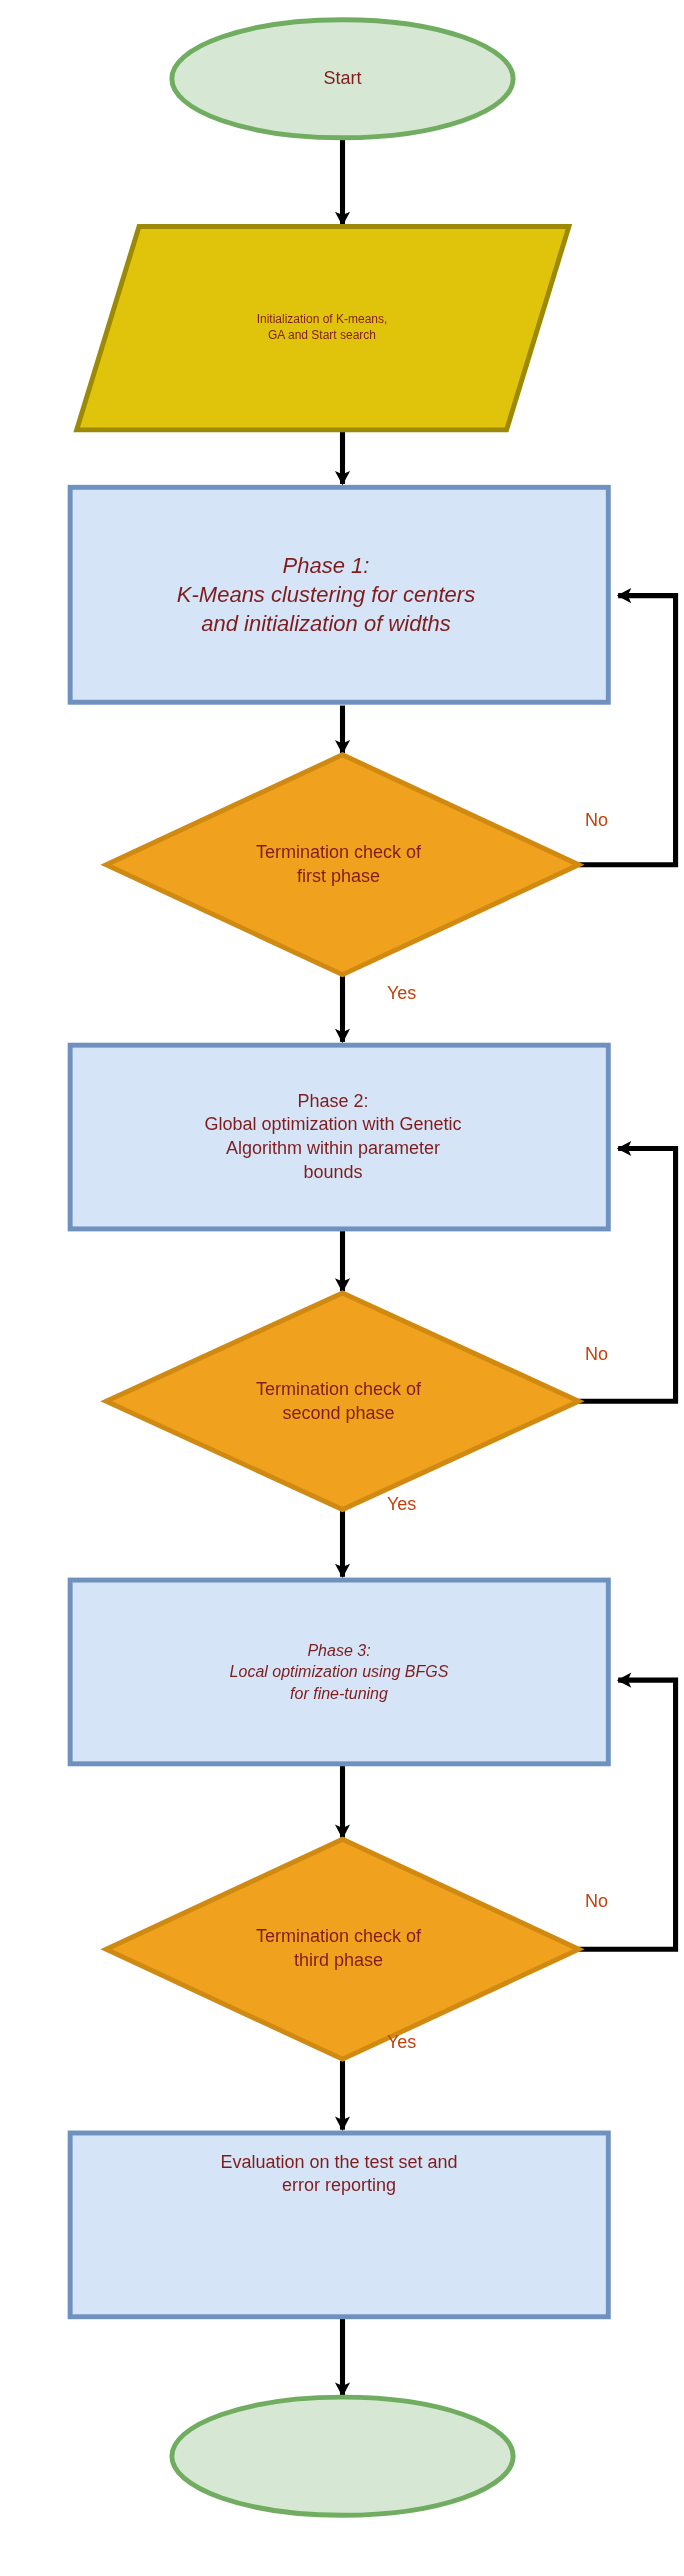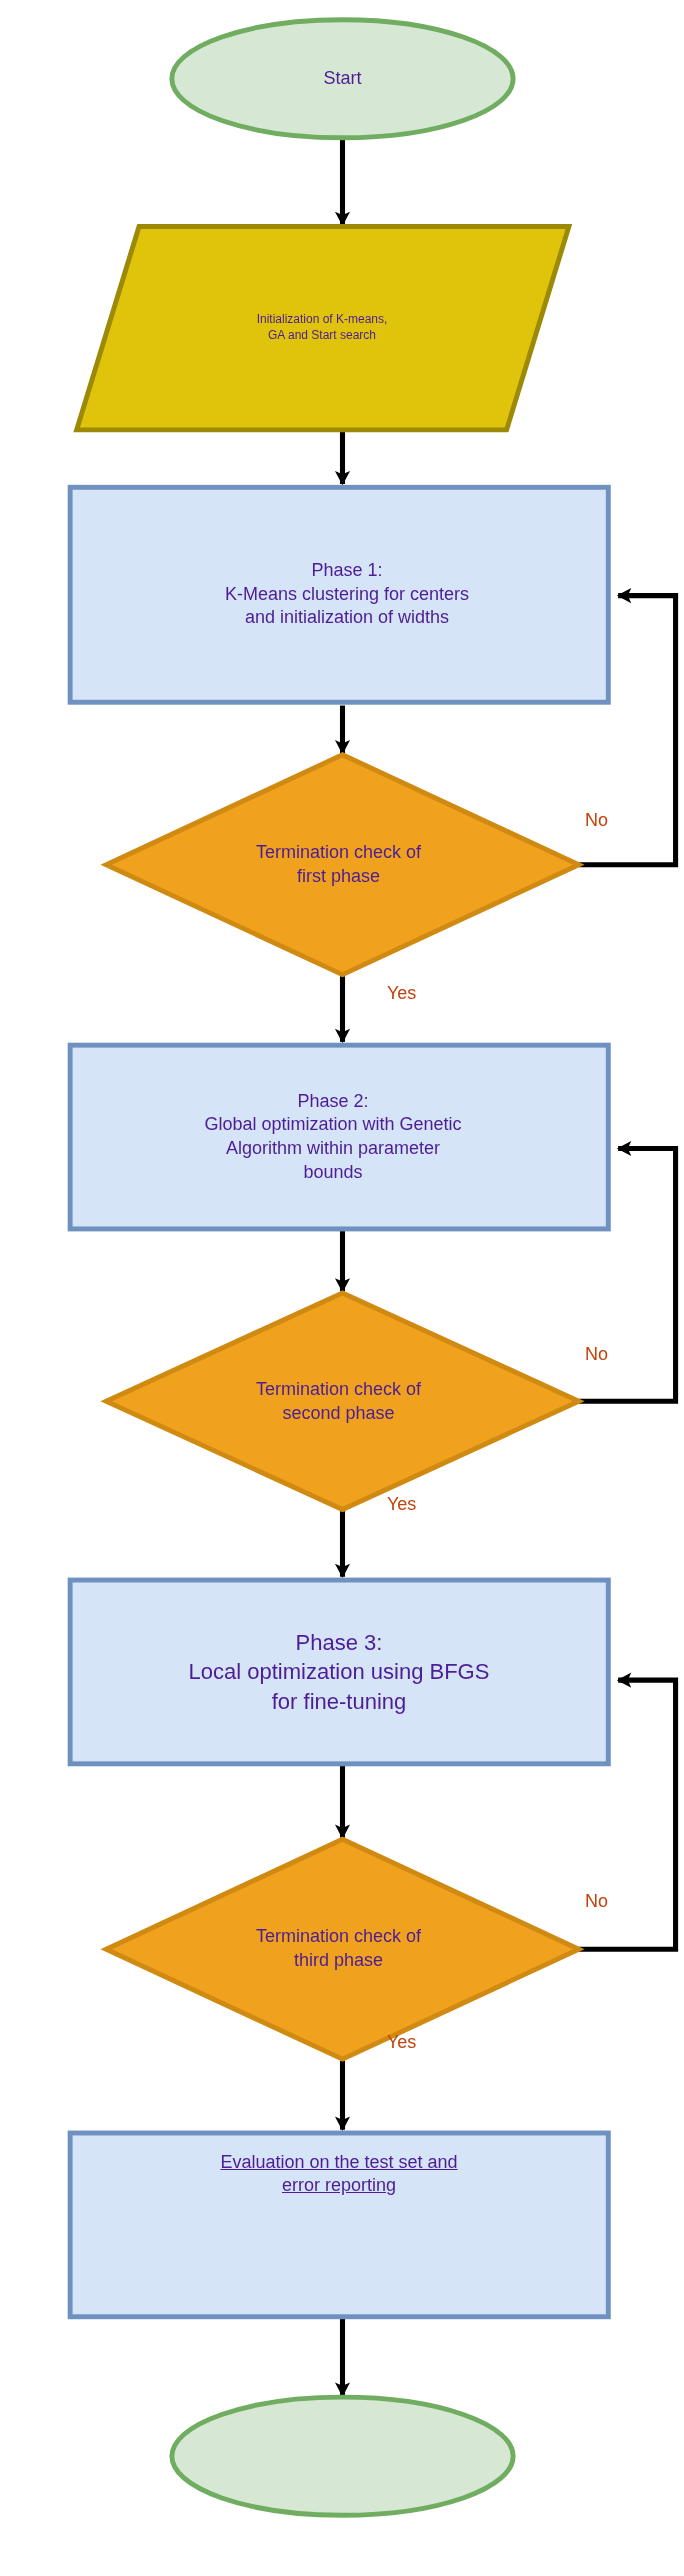"Start" .node-label { color: #4c1d95 -> #7f1d1d }
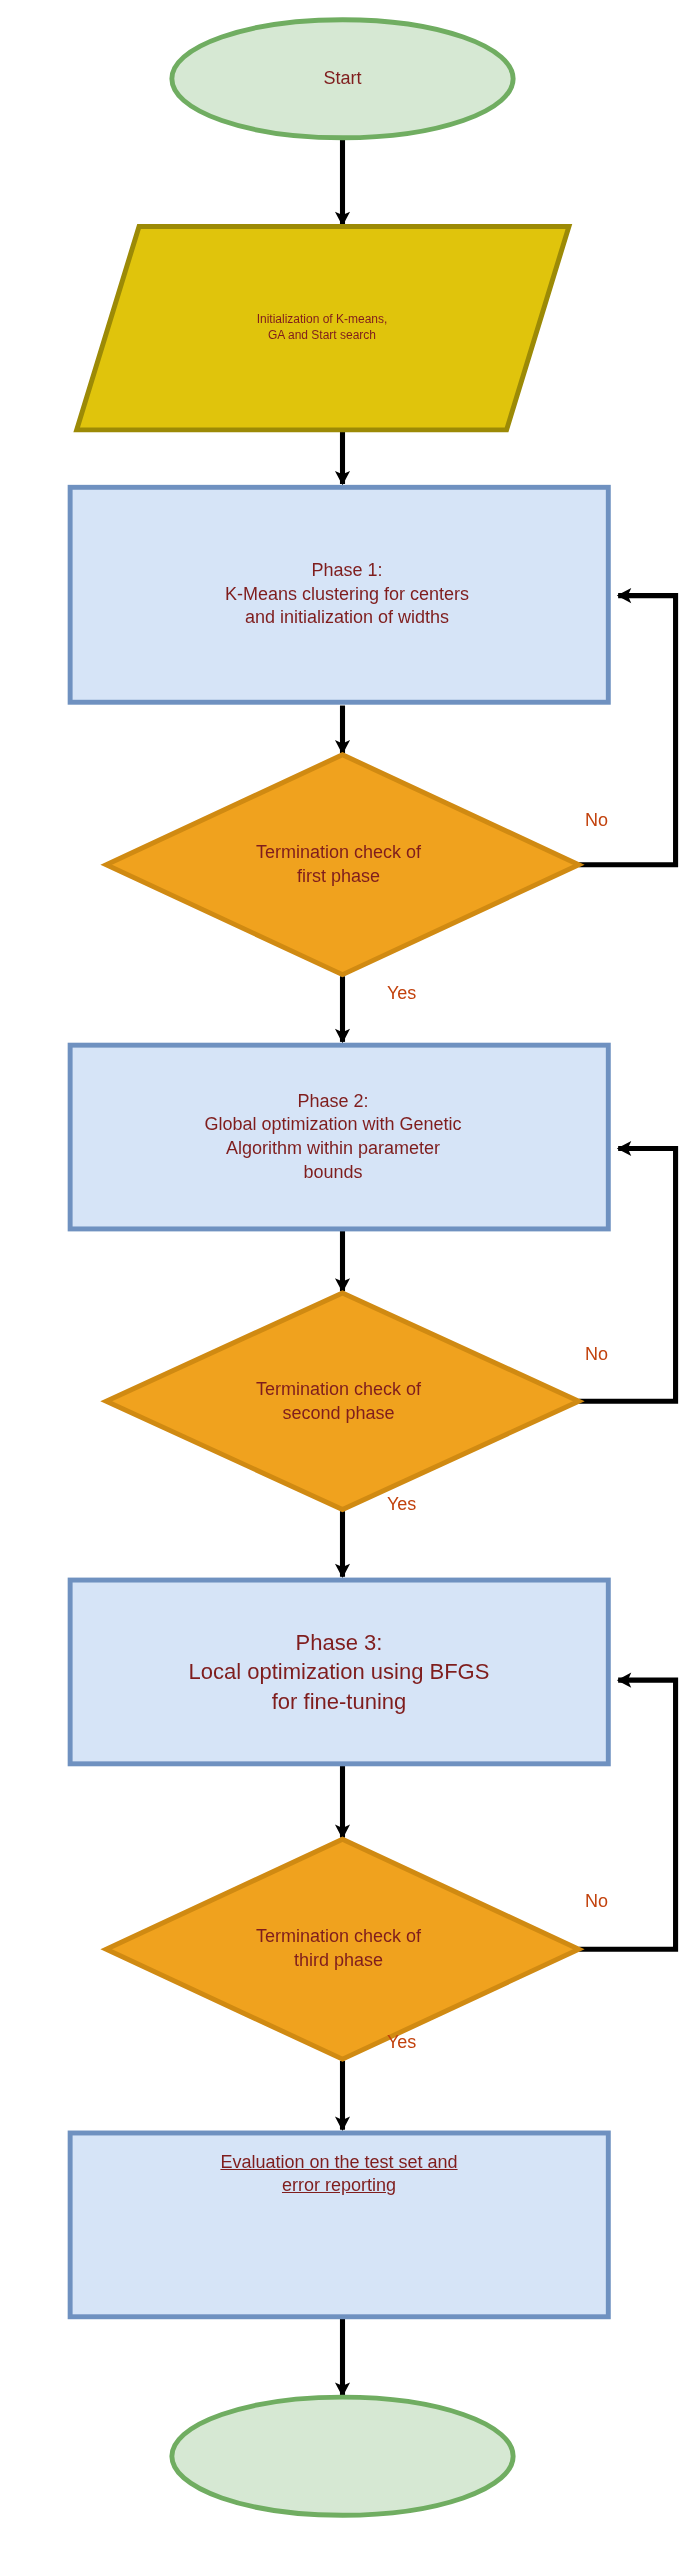"Phase 1:" div.node-label { font-size: 18px -> 22px; font-style: none -> italic; left: 78px -> 57px }
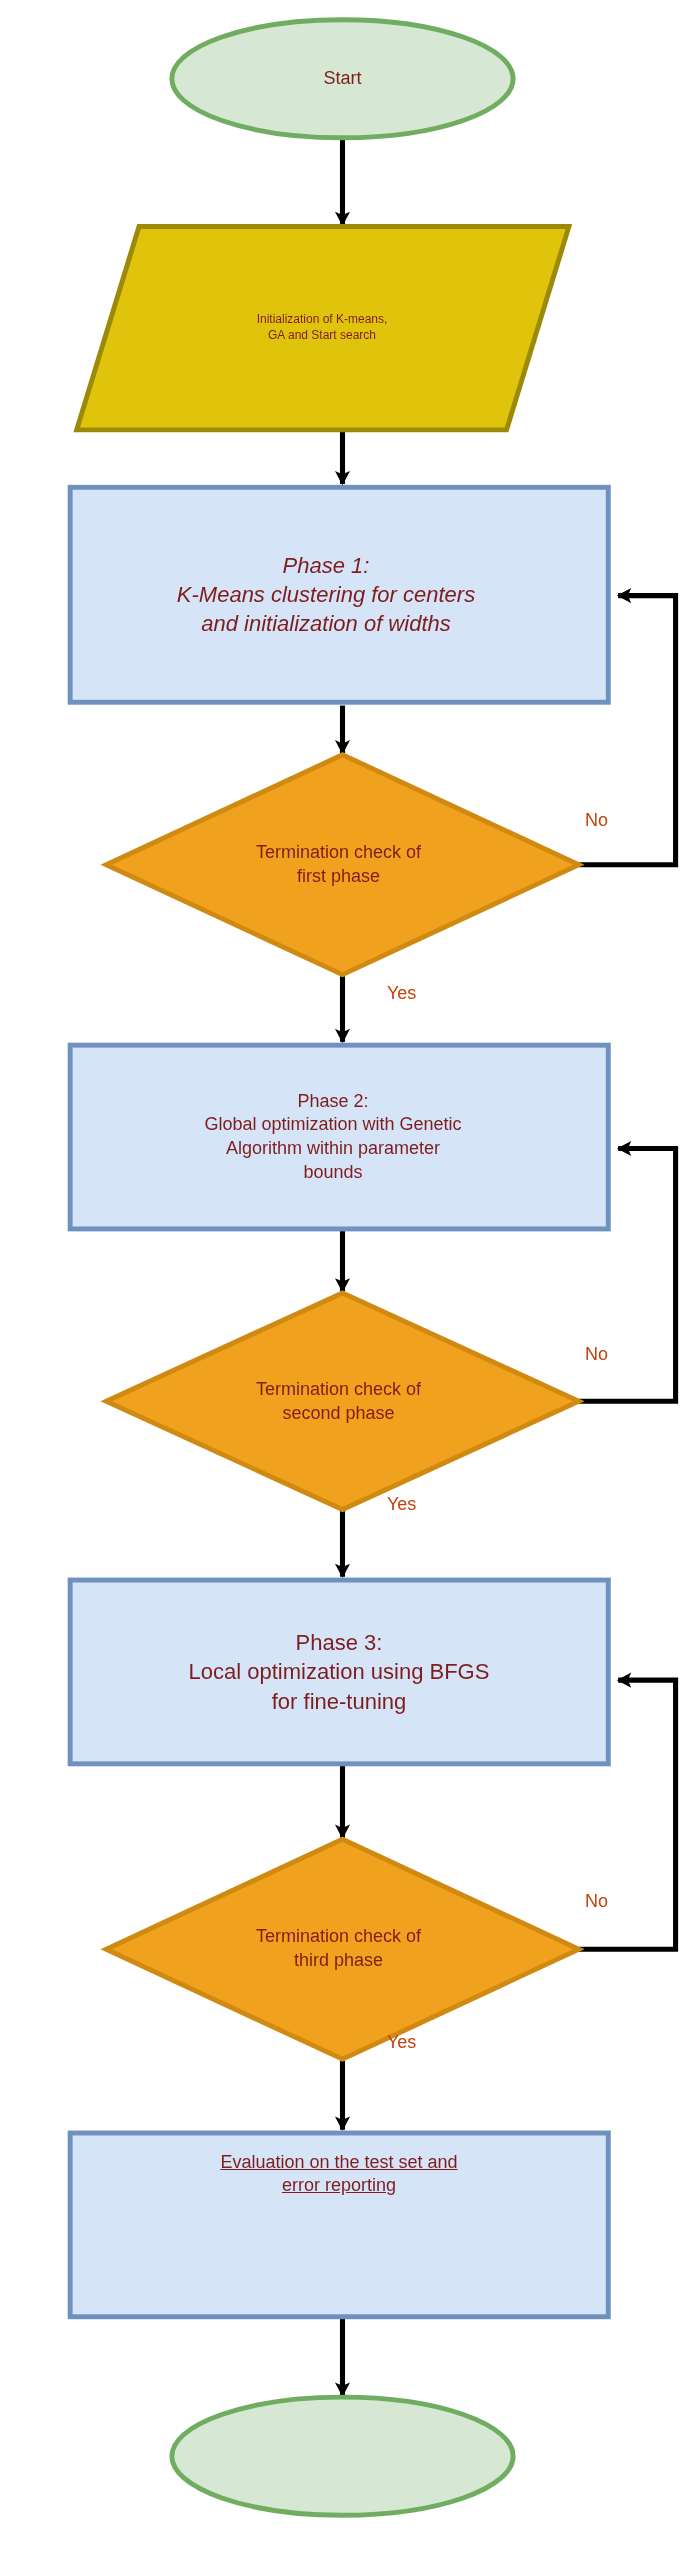"Phase 3:" div.node-label { font-size: 22px -> 16px; font-style: none -> italic }
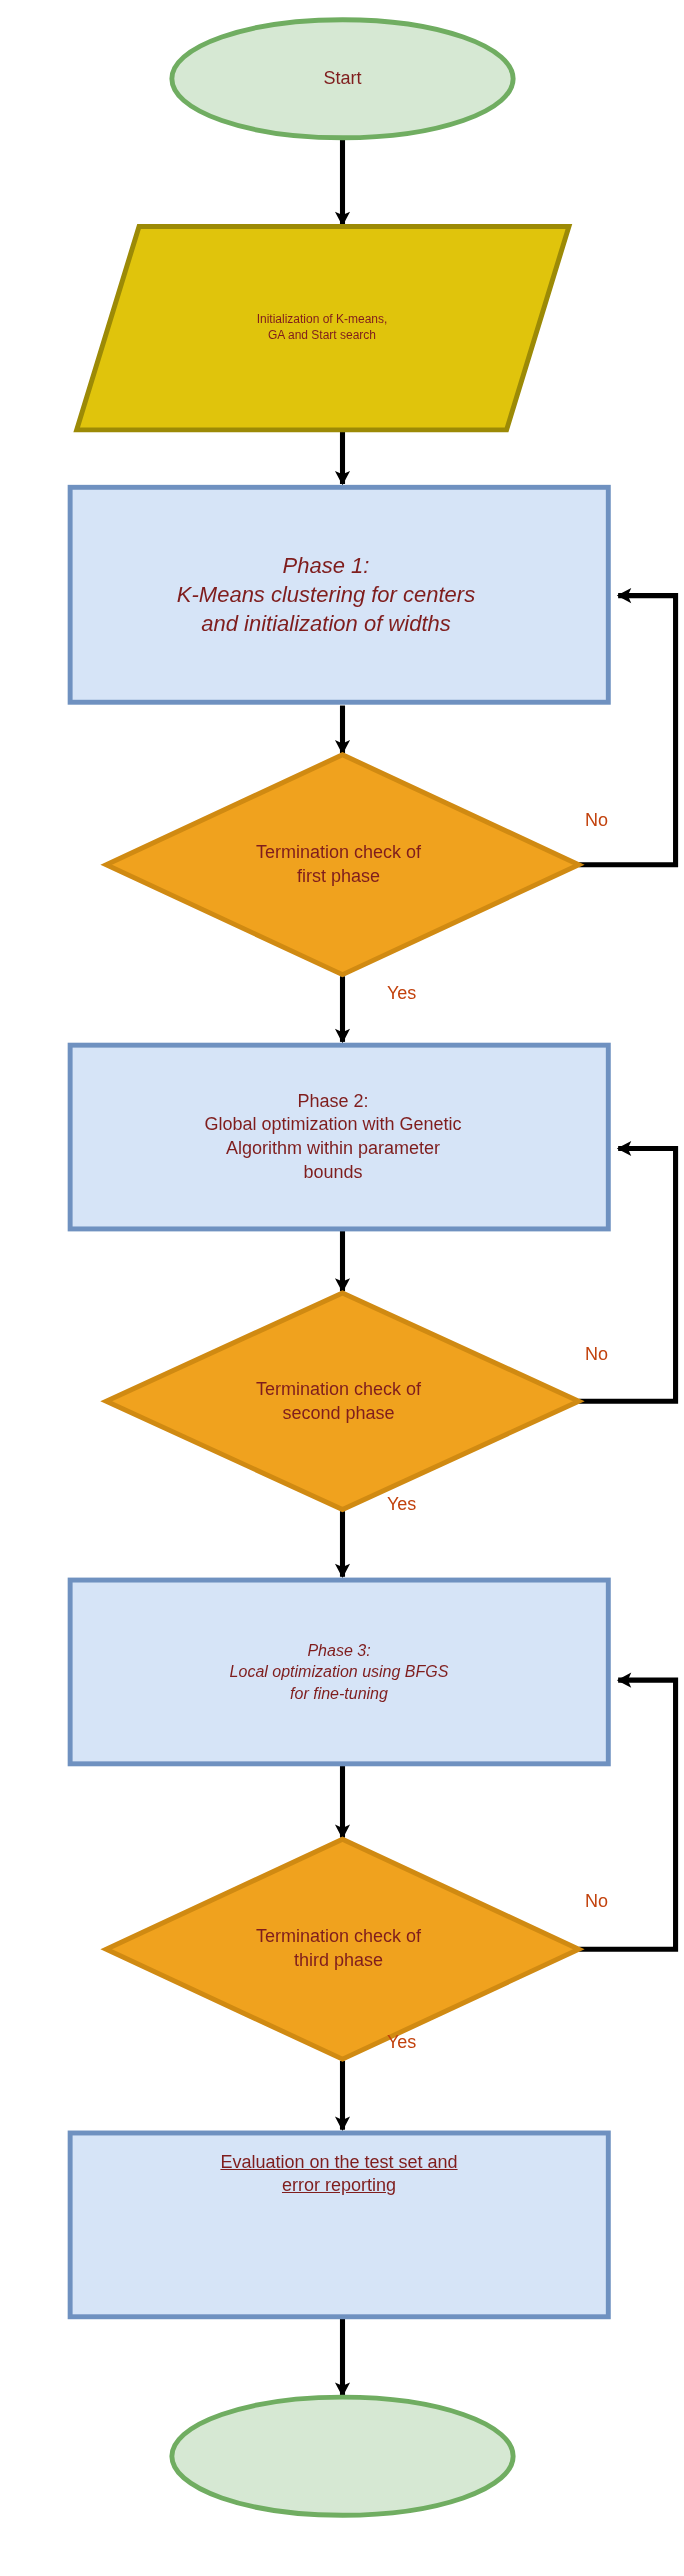"Evaluation on the test set" div.node-label { text-decoration: underline -> none }
